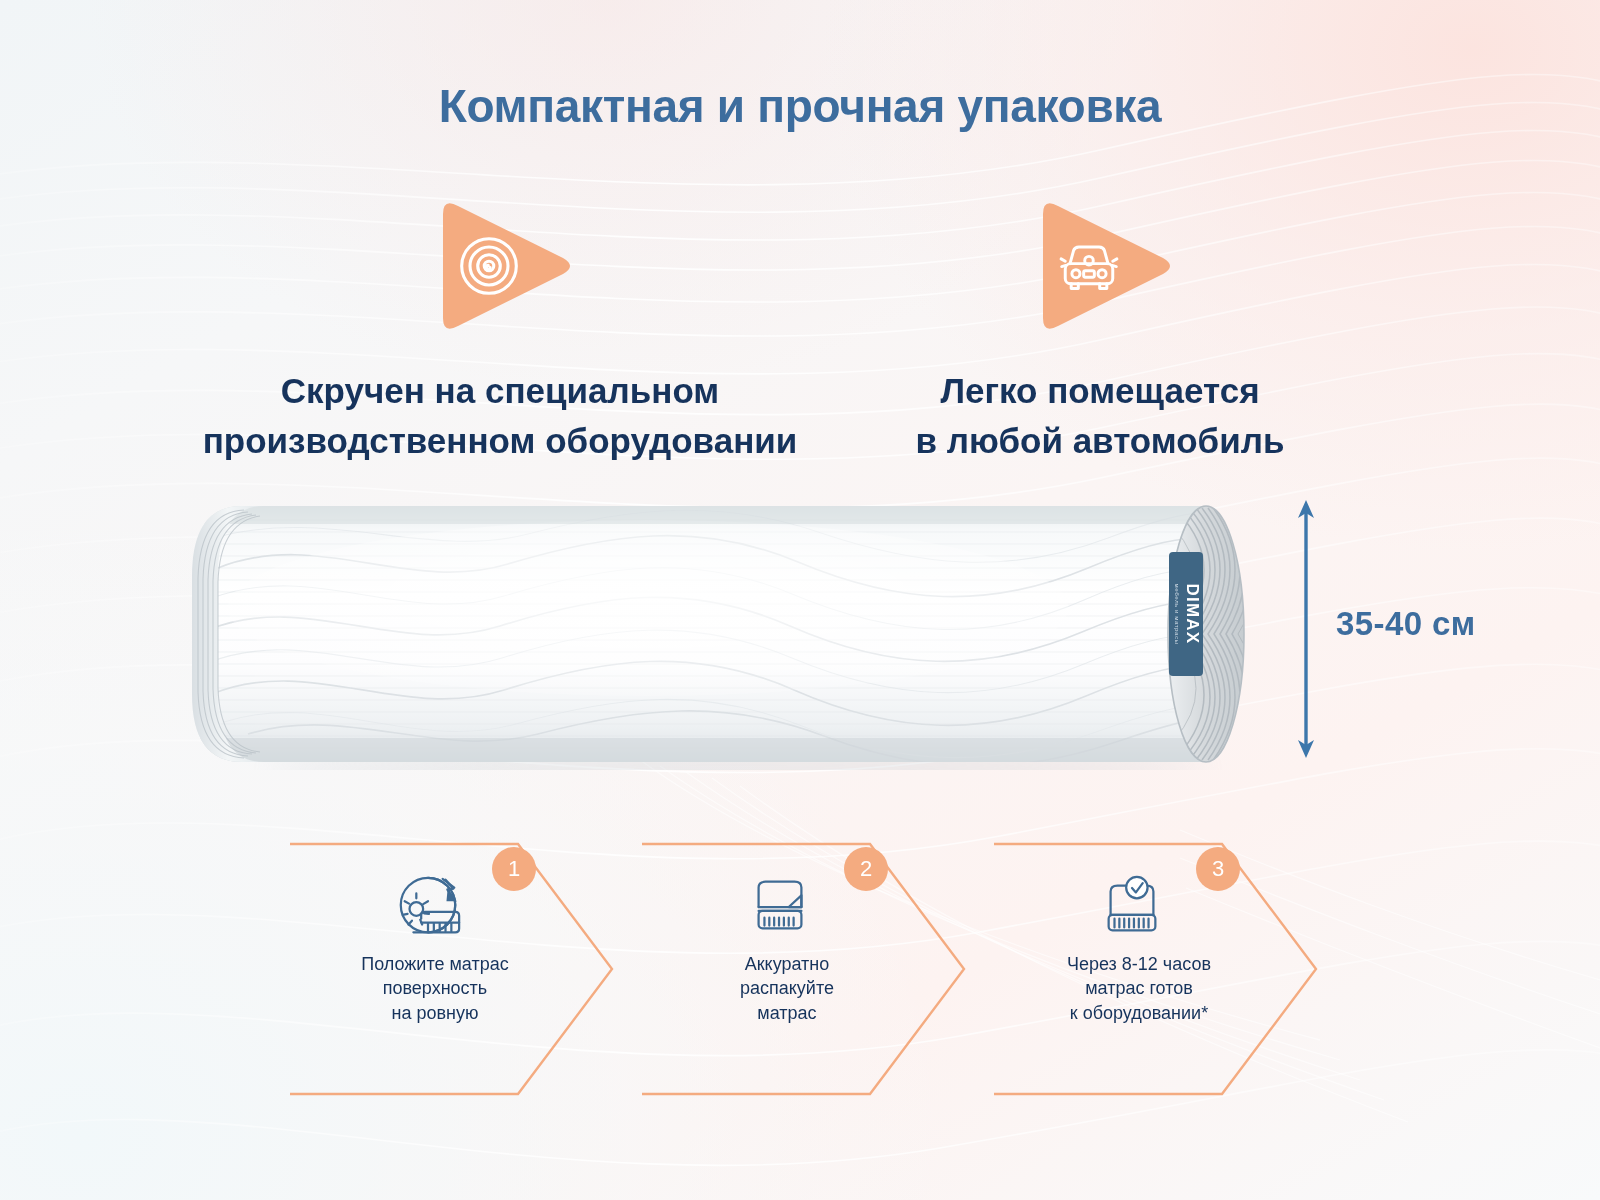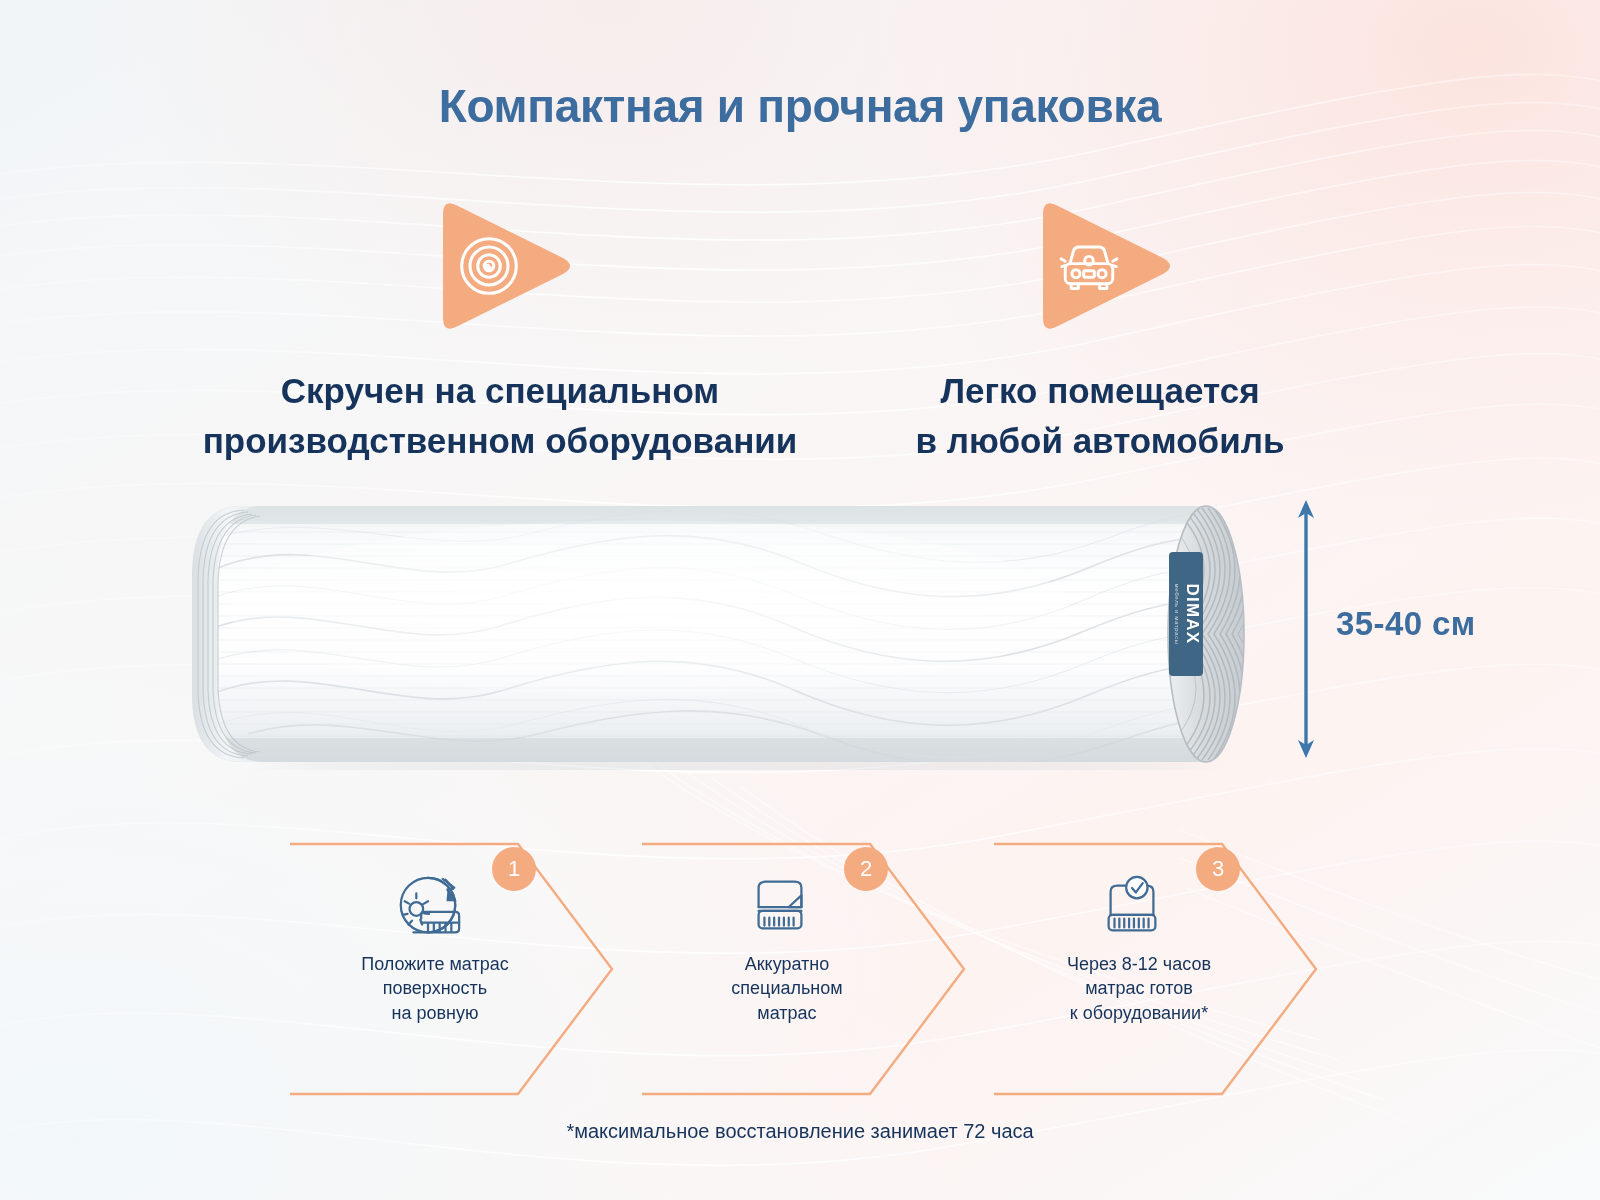"специальном" div { text: специальном -> распакуйте }
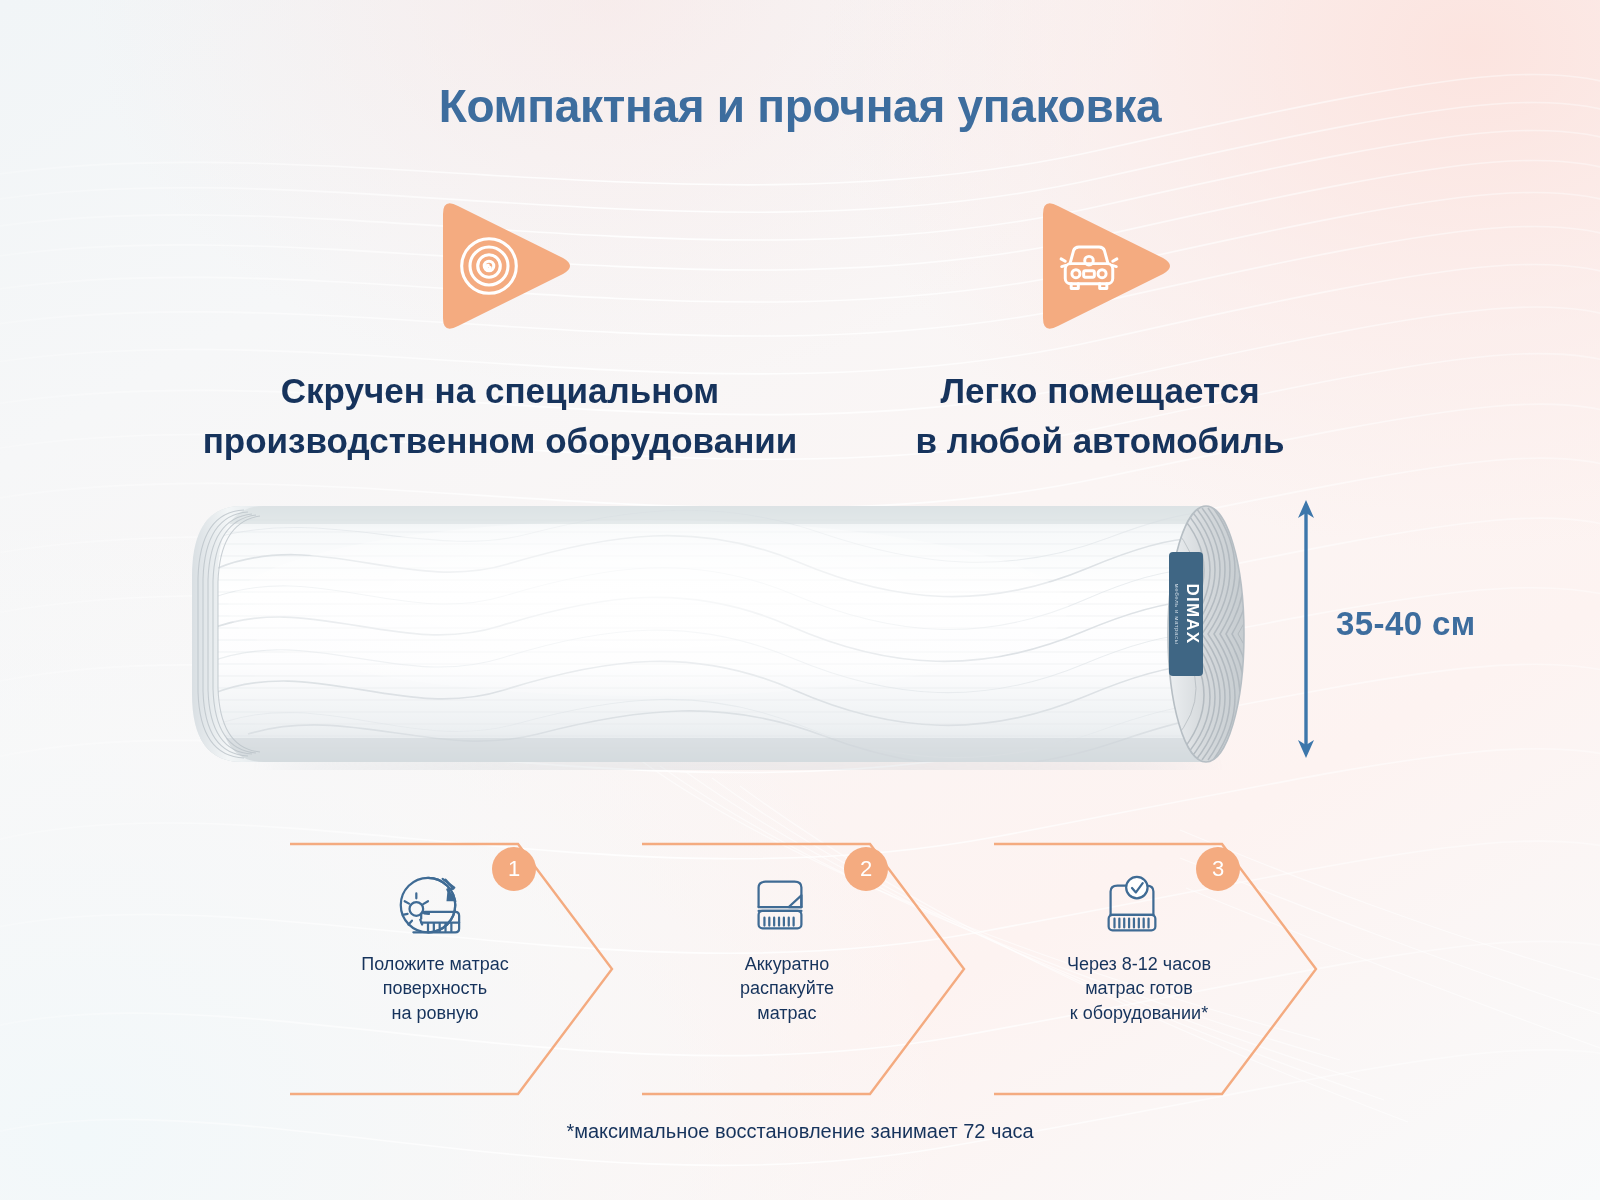"*максимальное восстановление занимает 72" div.footnote { html: <div>*максимальное восстановление занимает 72 часа</div> -> none }
